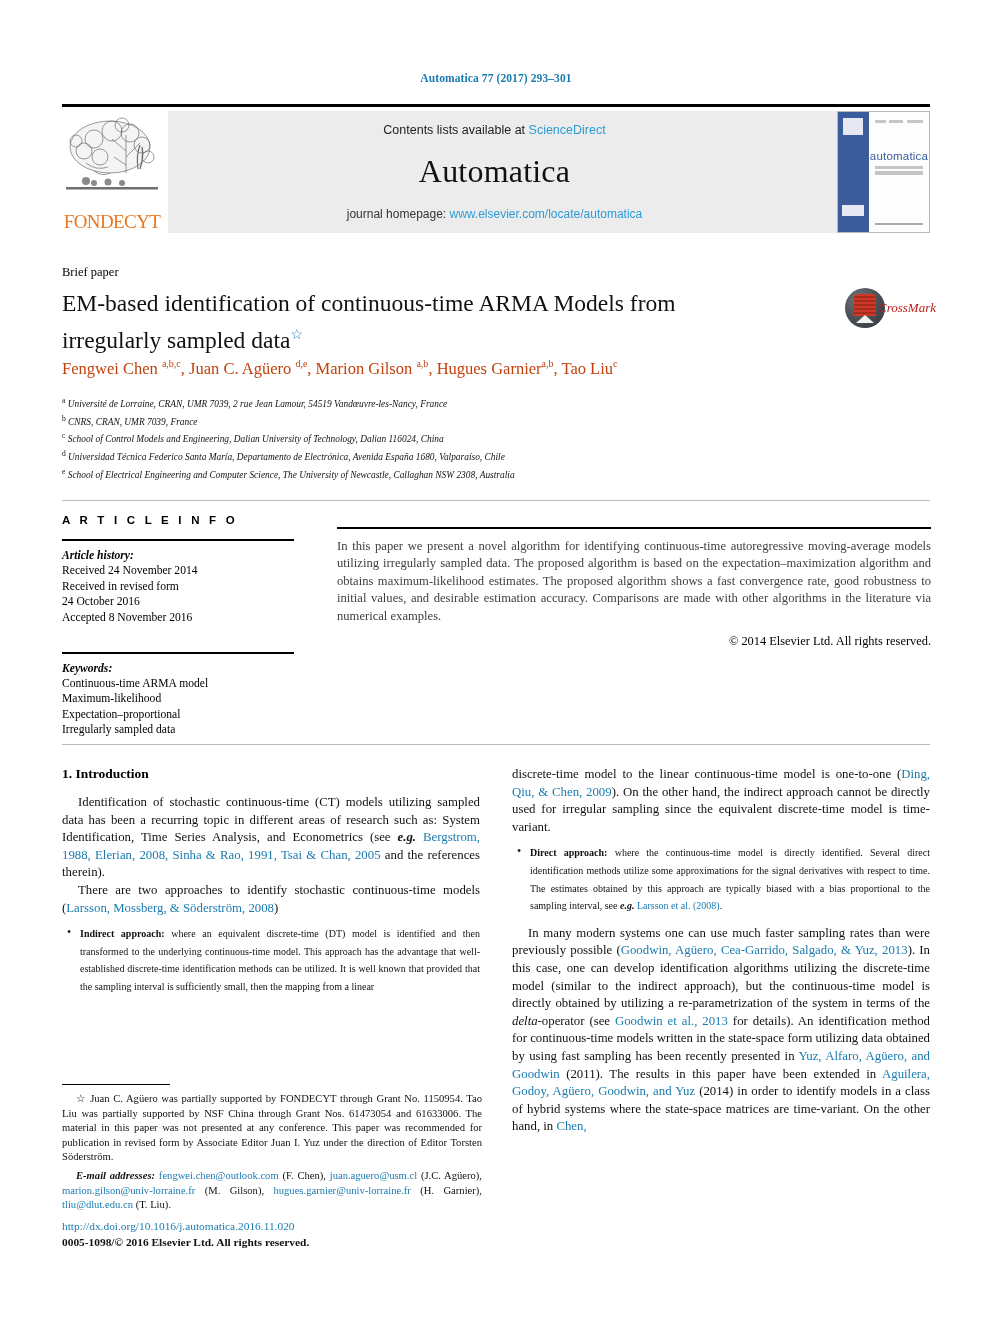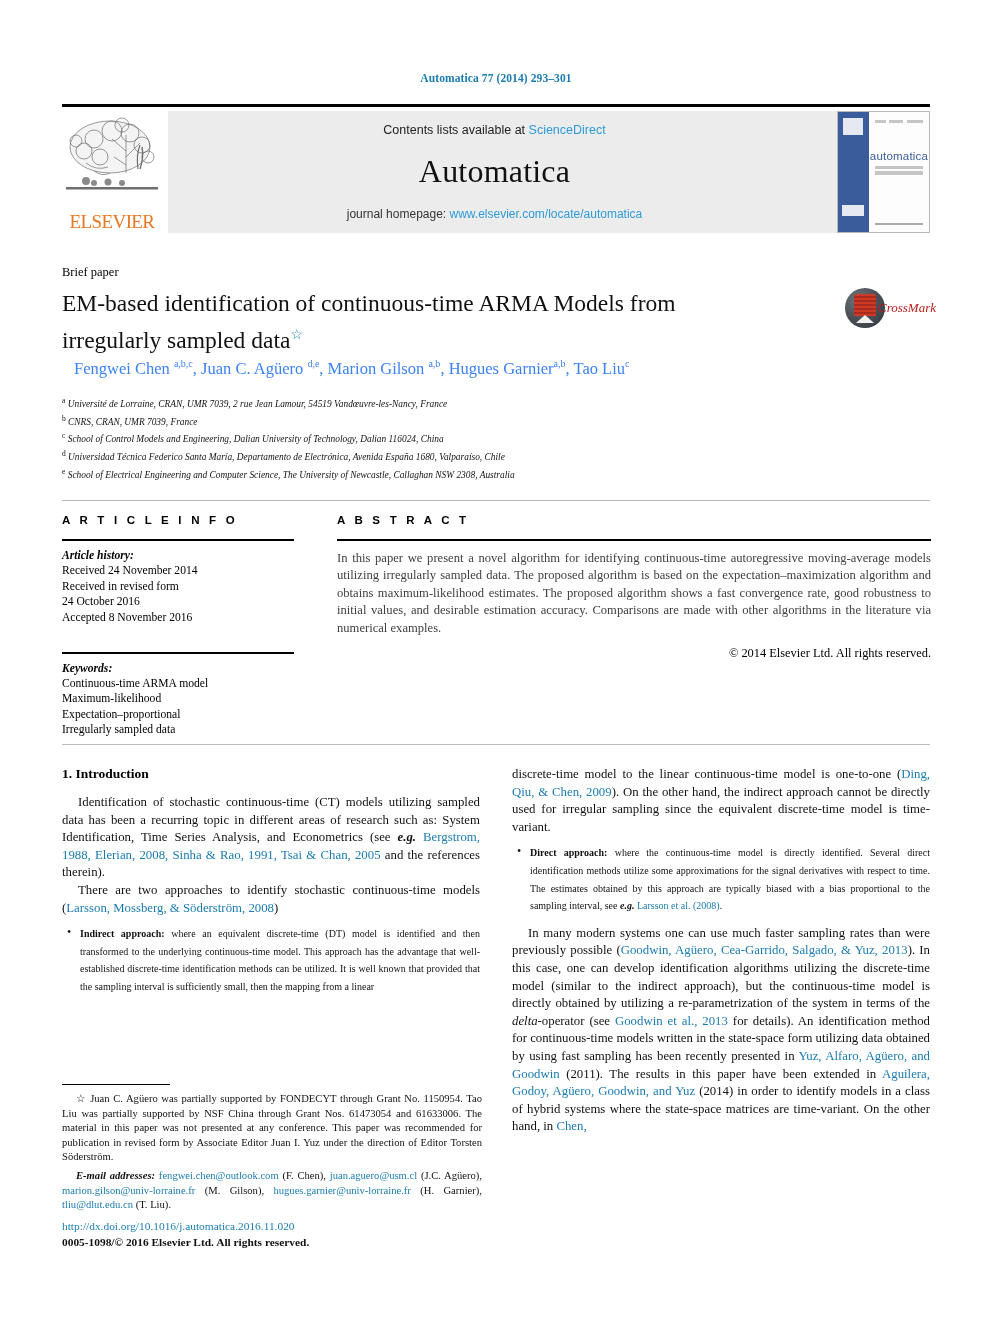"Automatica 77 (2014) 293–301" div.running-head { text: 2014 -> 2017 }
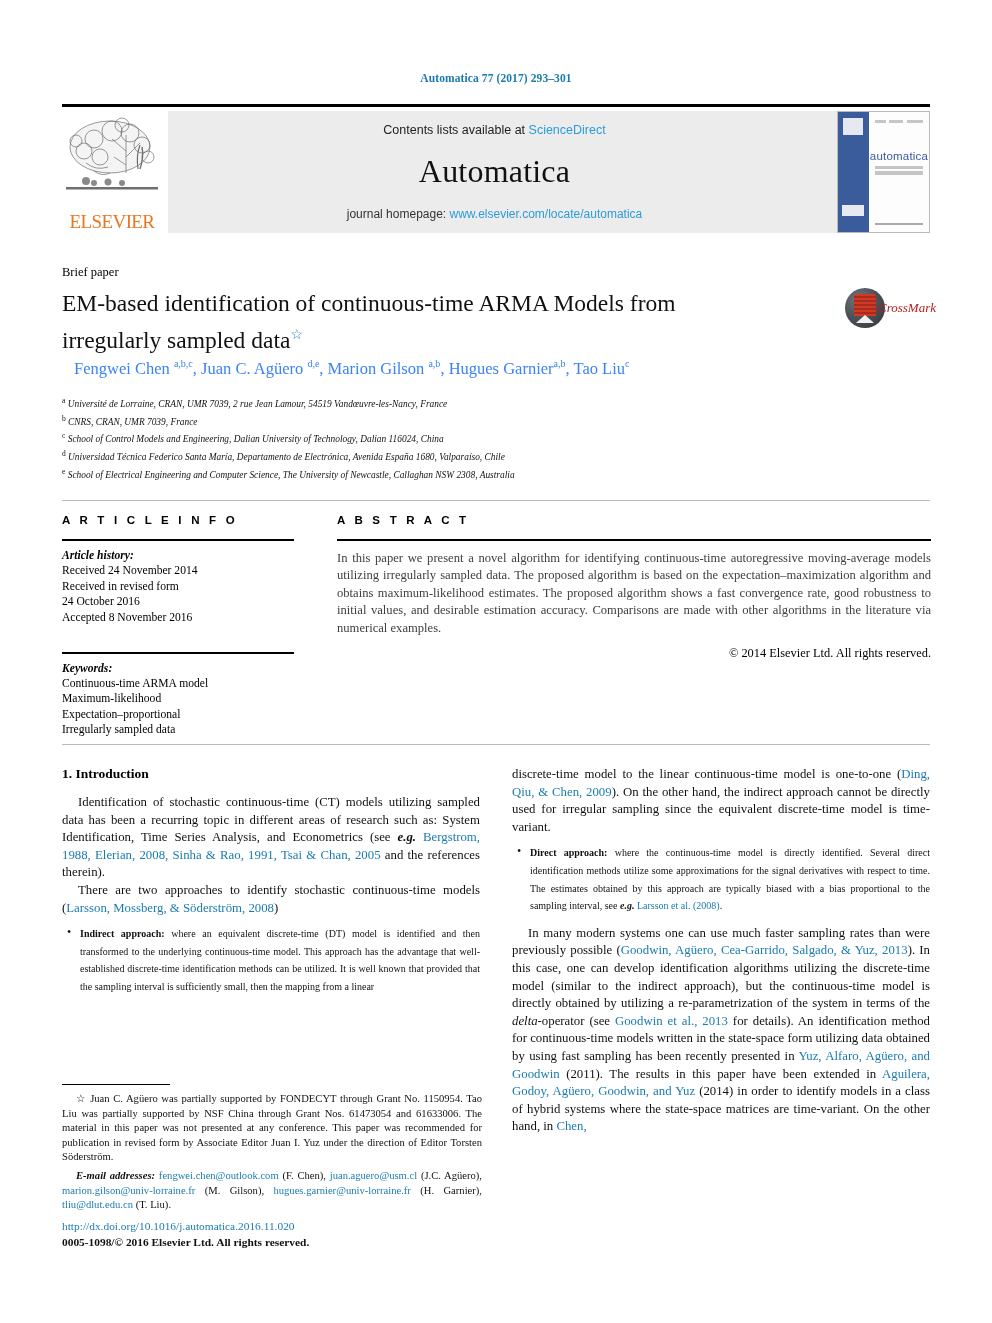"ELSEVIER" div.elsevier-word { text: ELSEVIER -> FONDECYT }
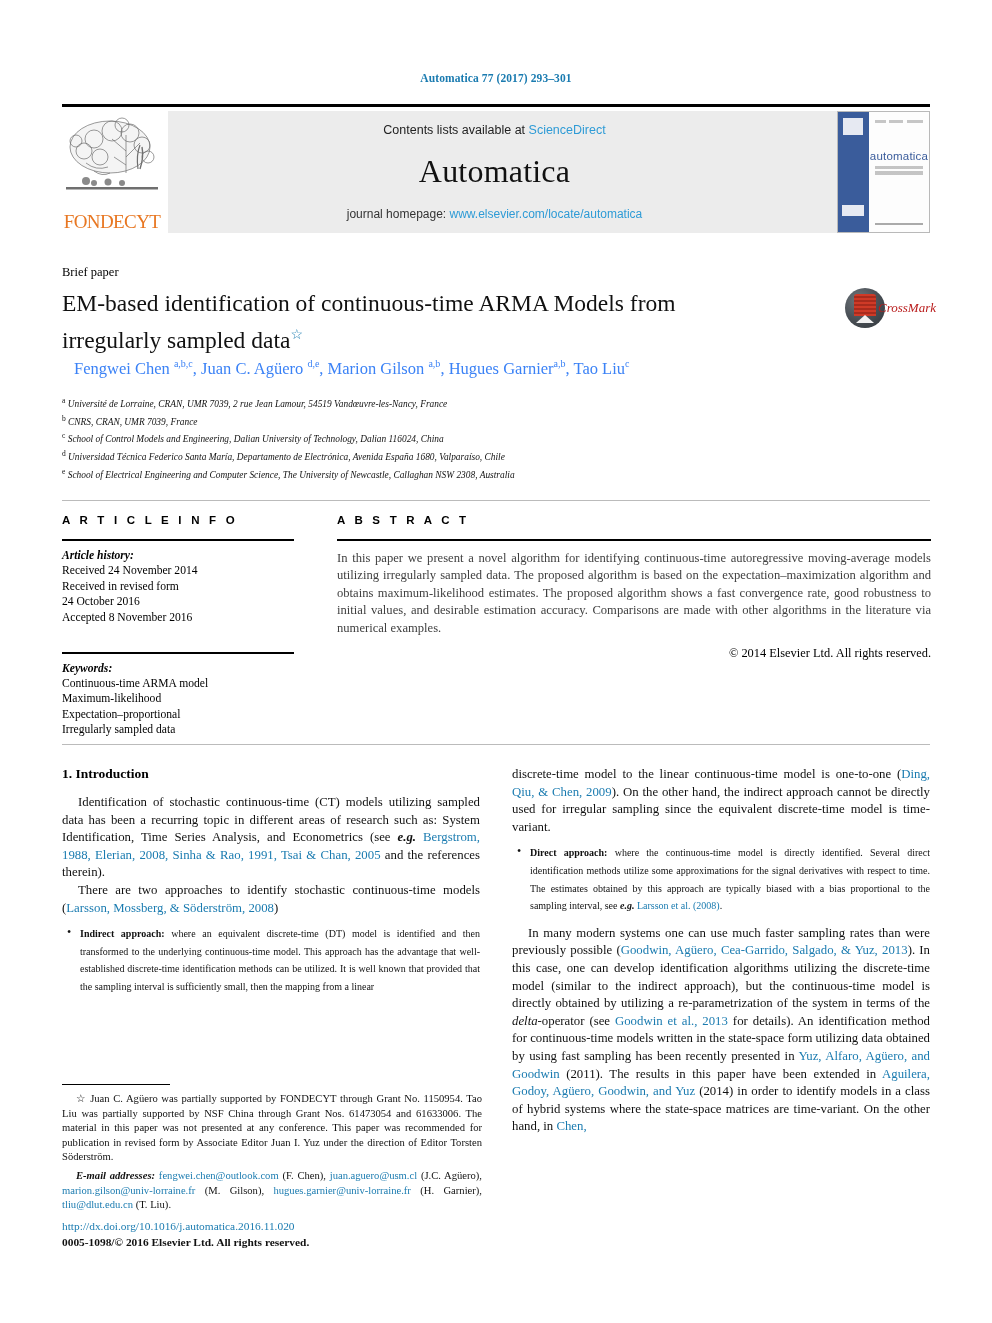"Fengwei Chen a,b,c, Juan C." .authors { color: #3b82f6 -> #c2410c; margin-left: 12px -> none }
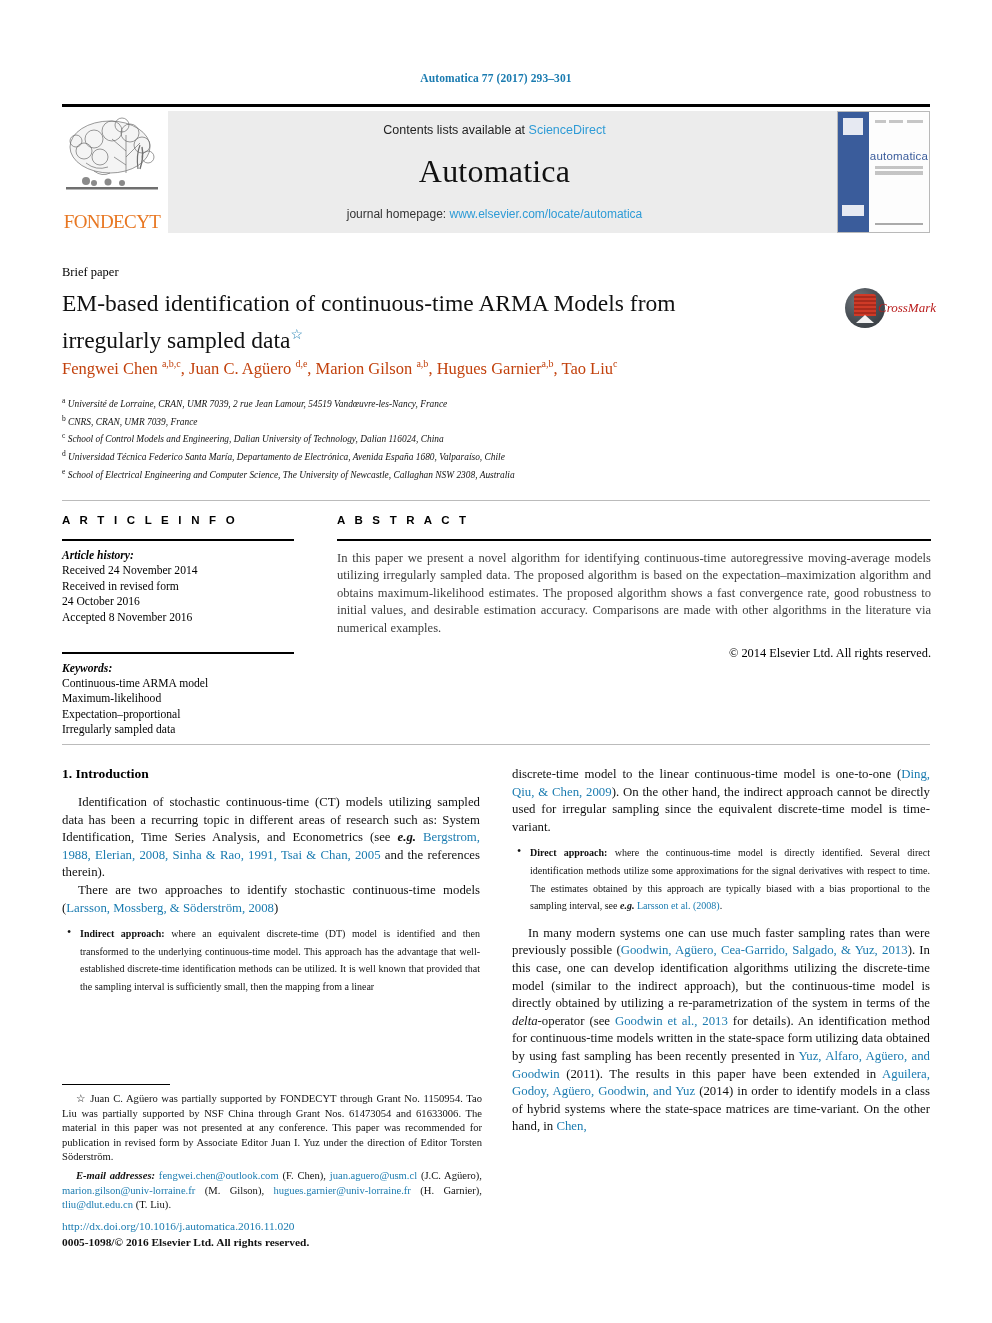"A B S T R" div.sec-head { html: <div>A B S T R A C T</div> -> none }
